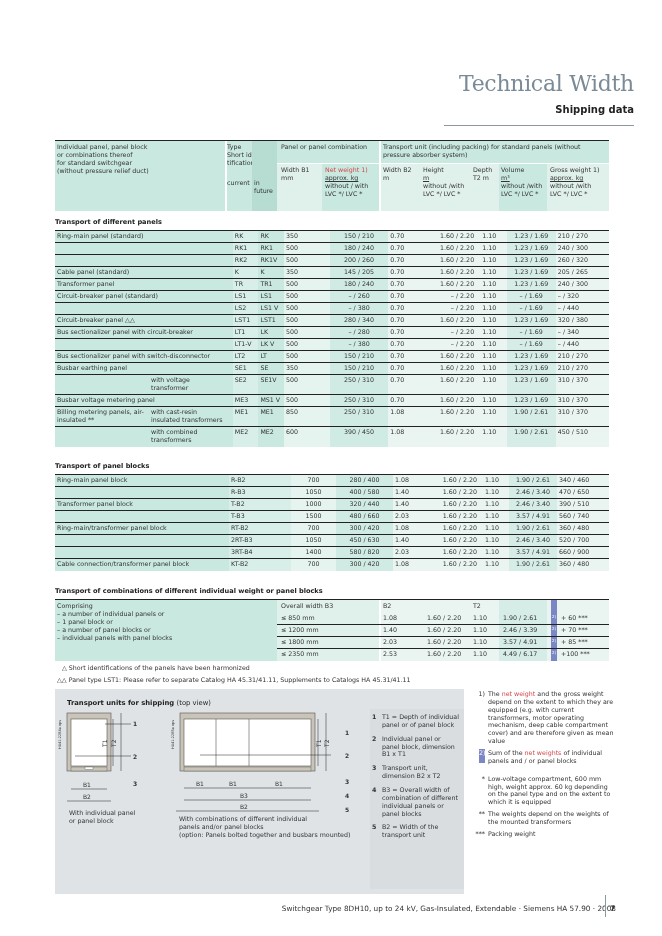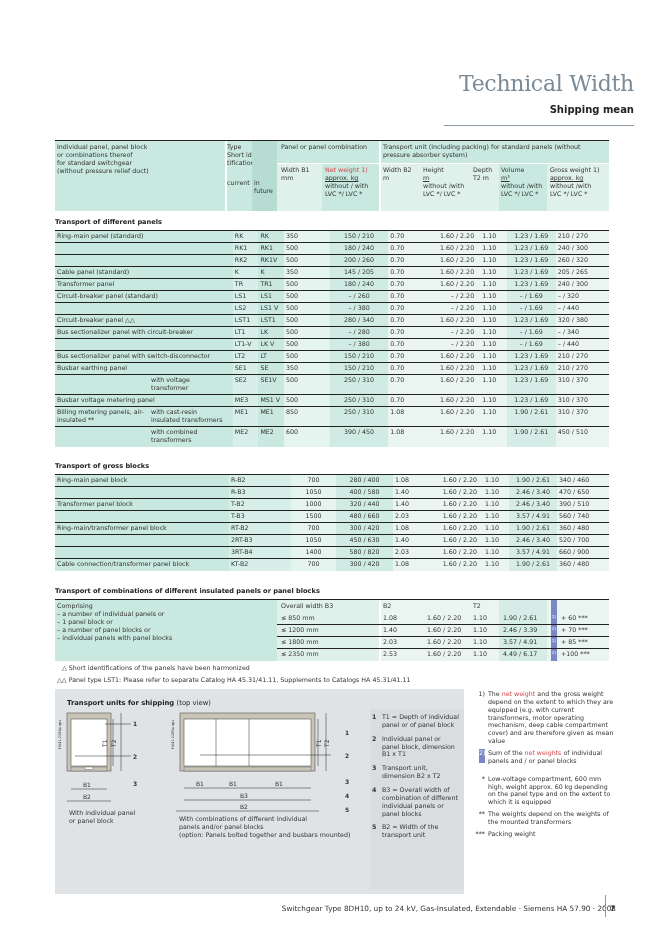"Shipping mean" div.subtitle { text: mean -> data }
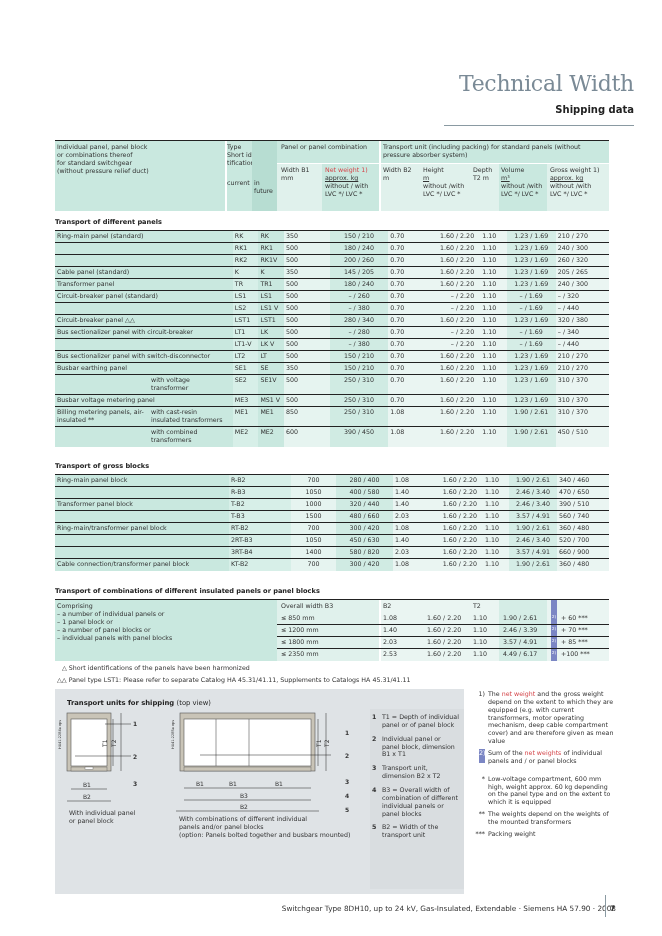"Transport of gross blocks" div.sec { text: gross -> panel }
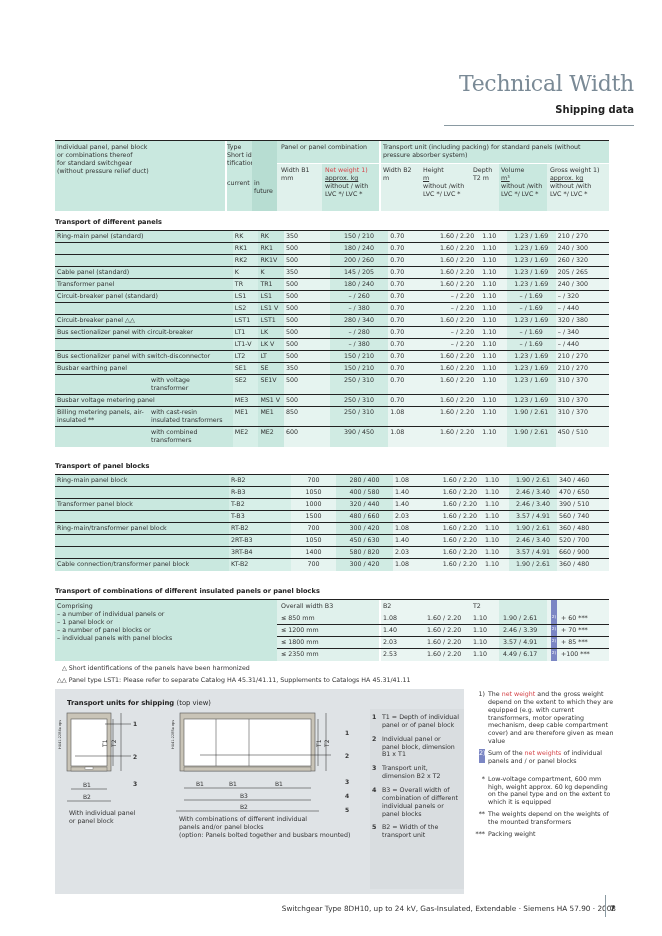"Transport of combinations of different" div.sec { text: insulated panels -> individual weight }
